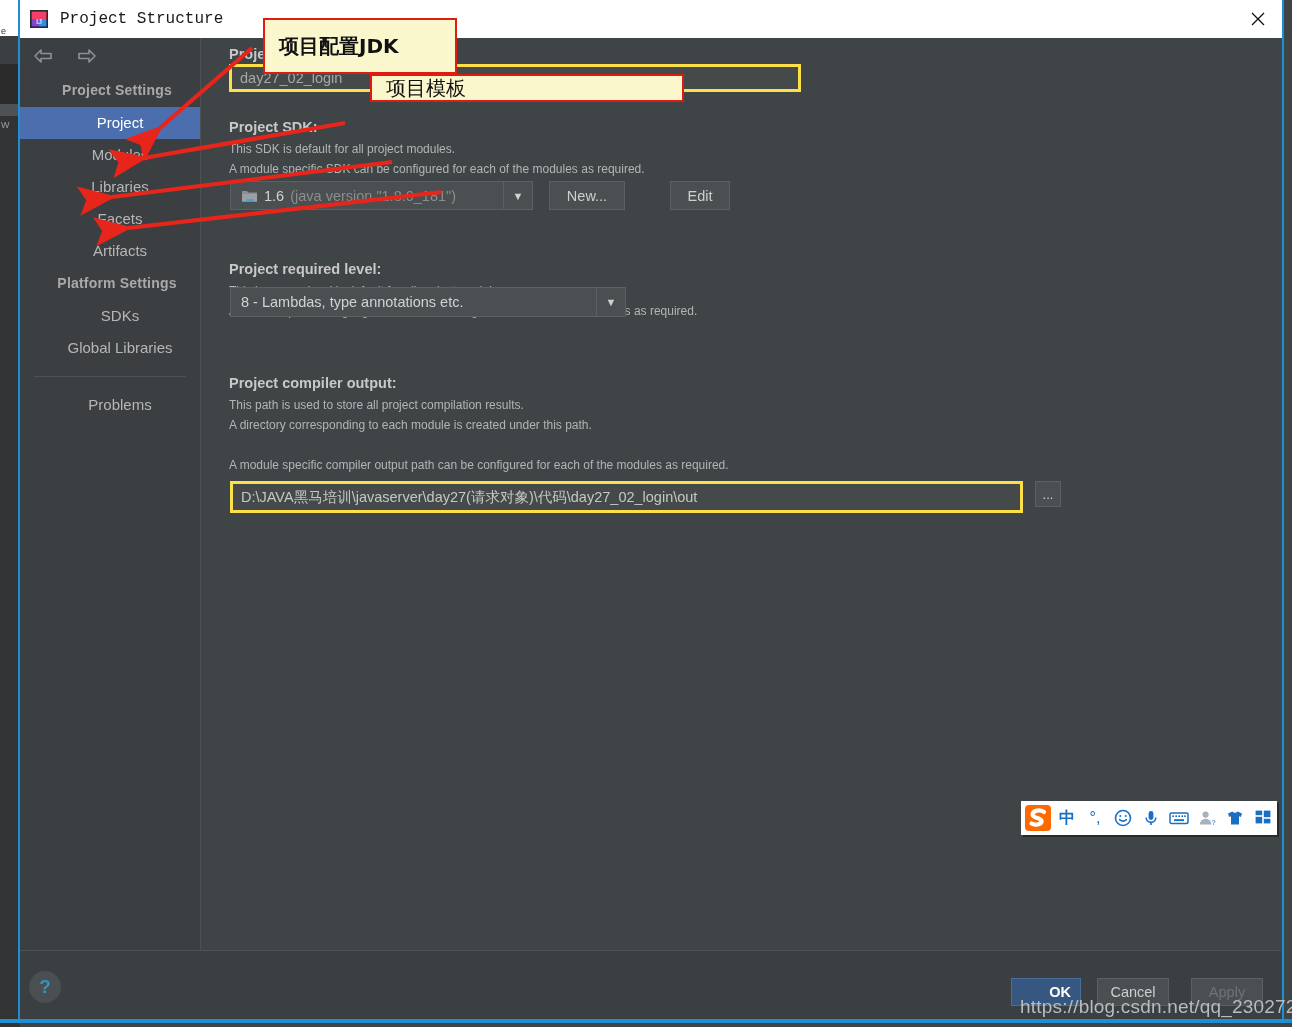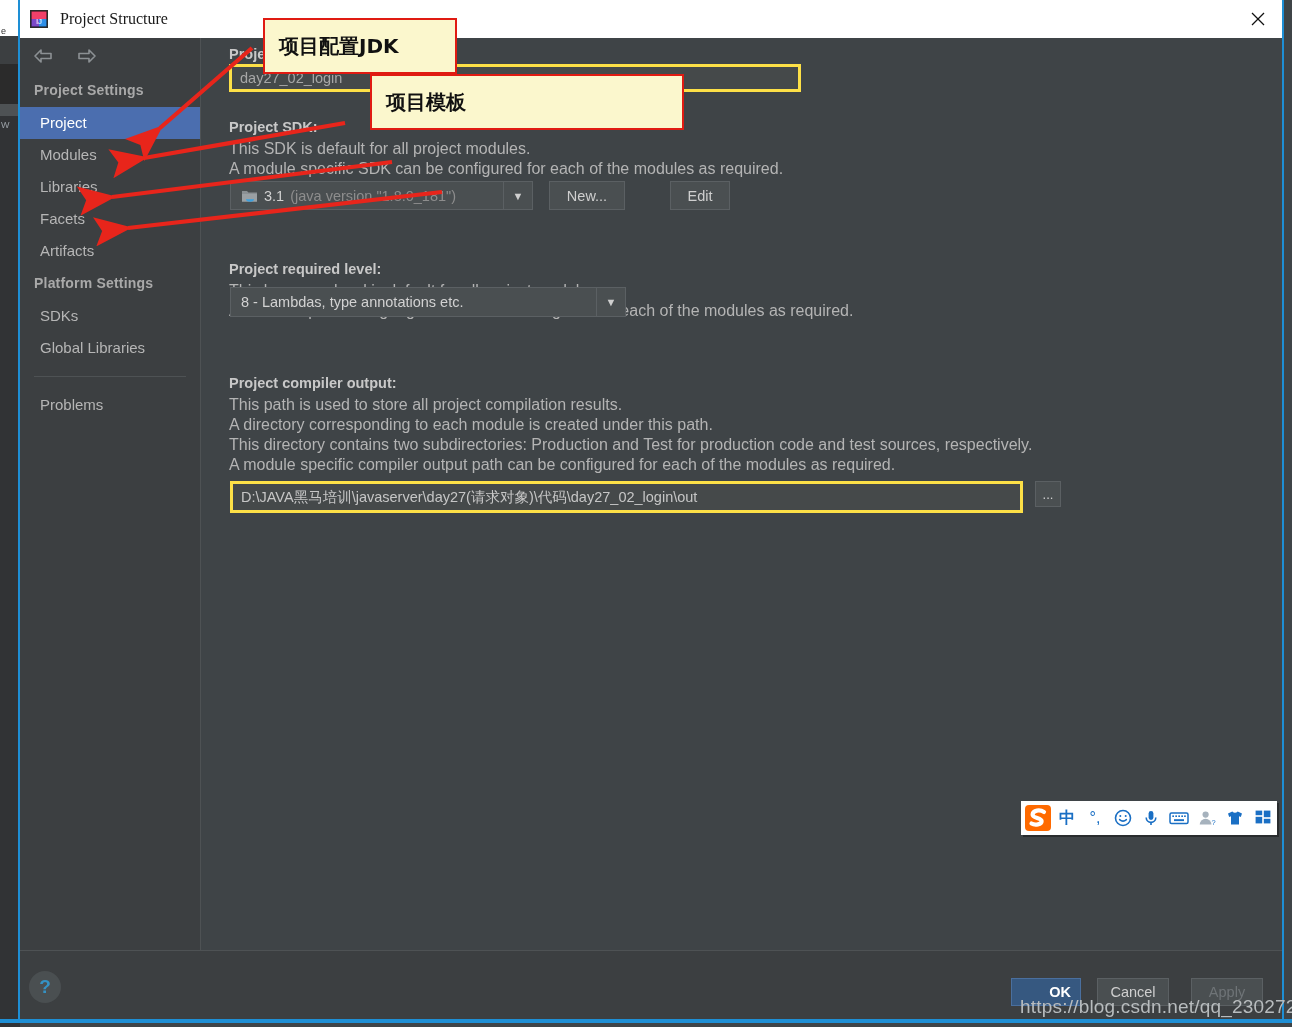"IJ" .dialog { text-align: none -> center }
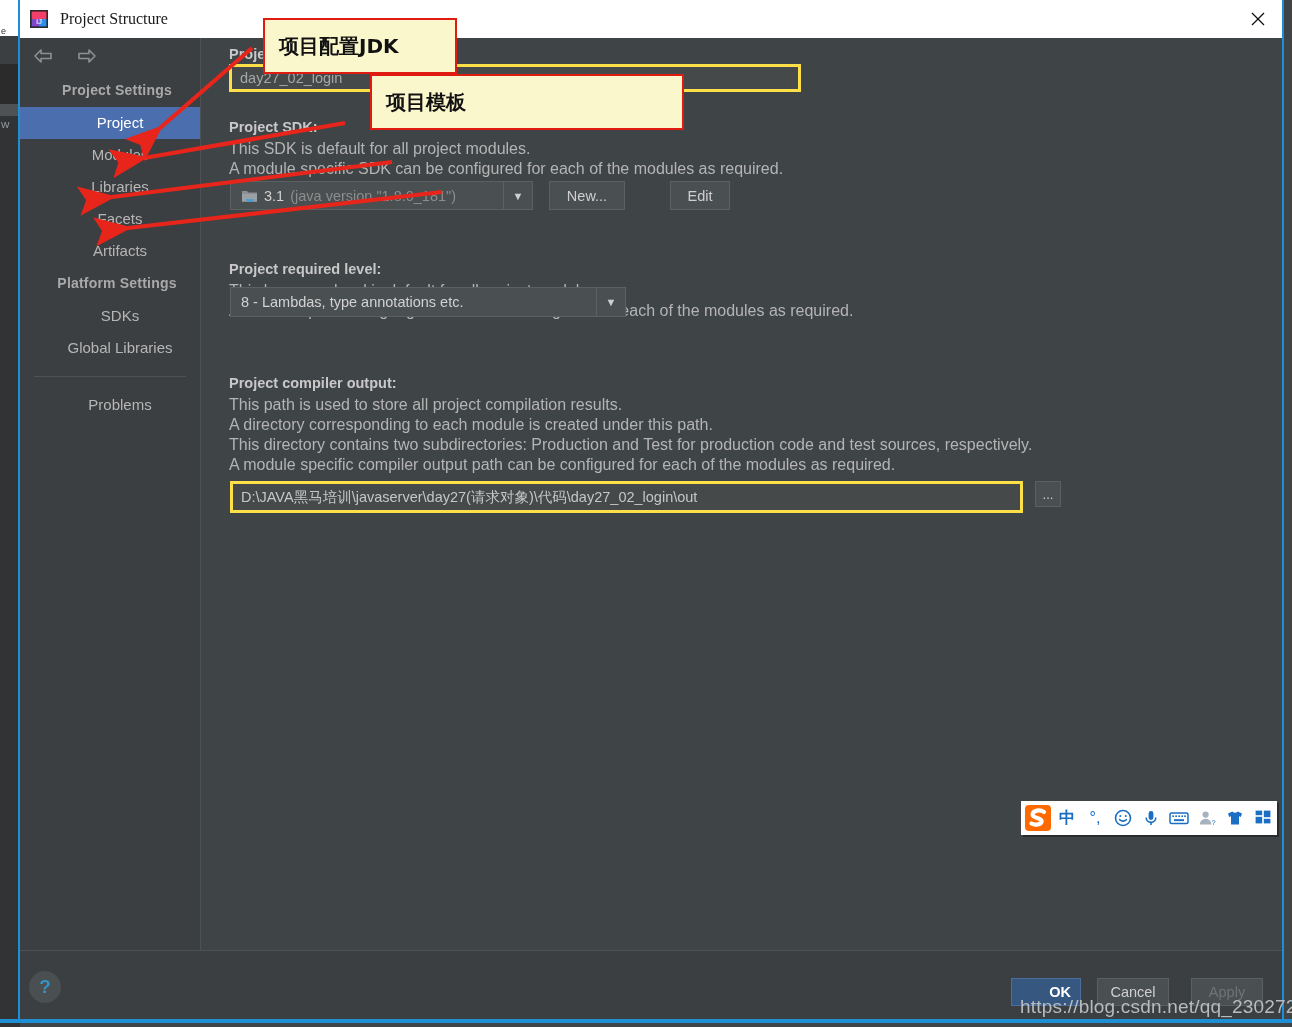"Project Structure" .title-text { font-family: Liberation Serif, serif -> Liberation Mono, monospace }
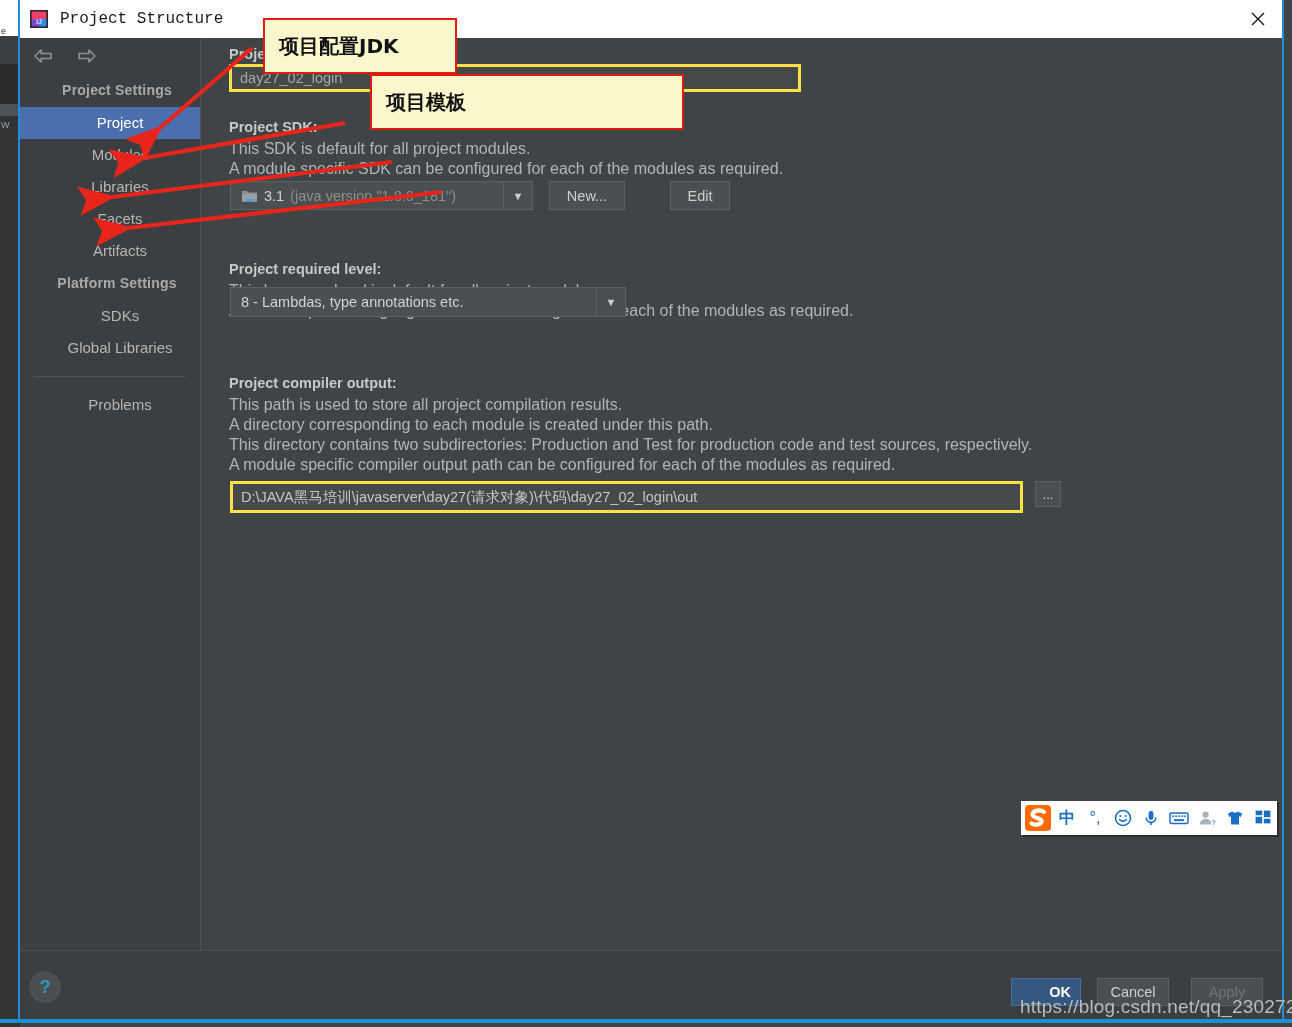"项目模板" div.note { font-weight: bold -> none; height: 56px -> 28px }
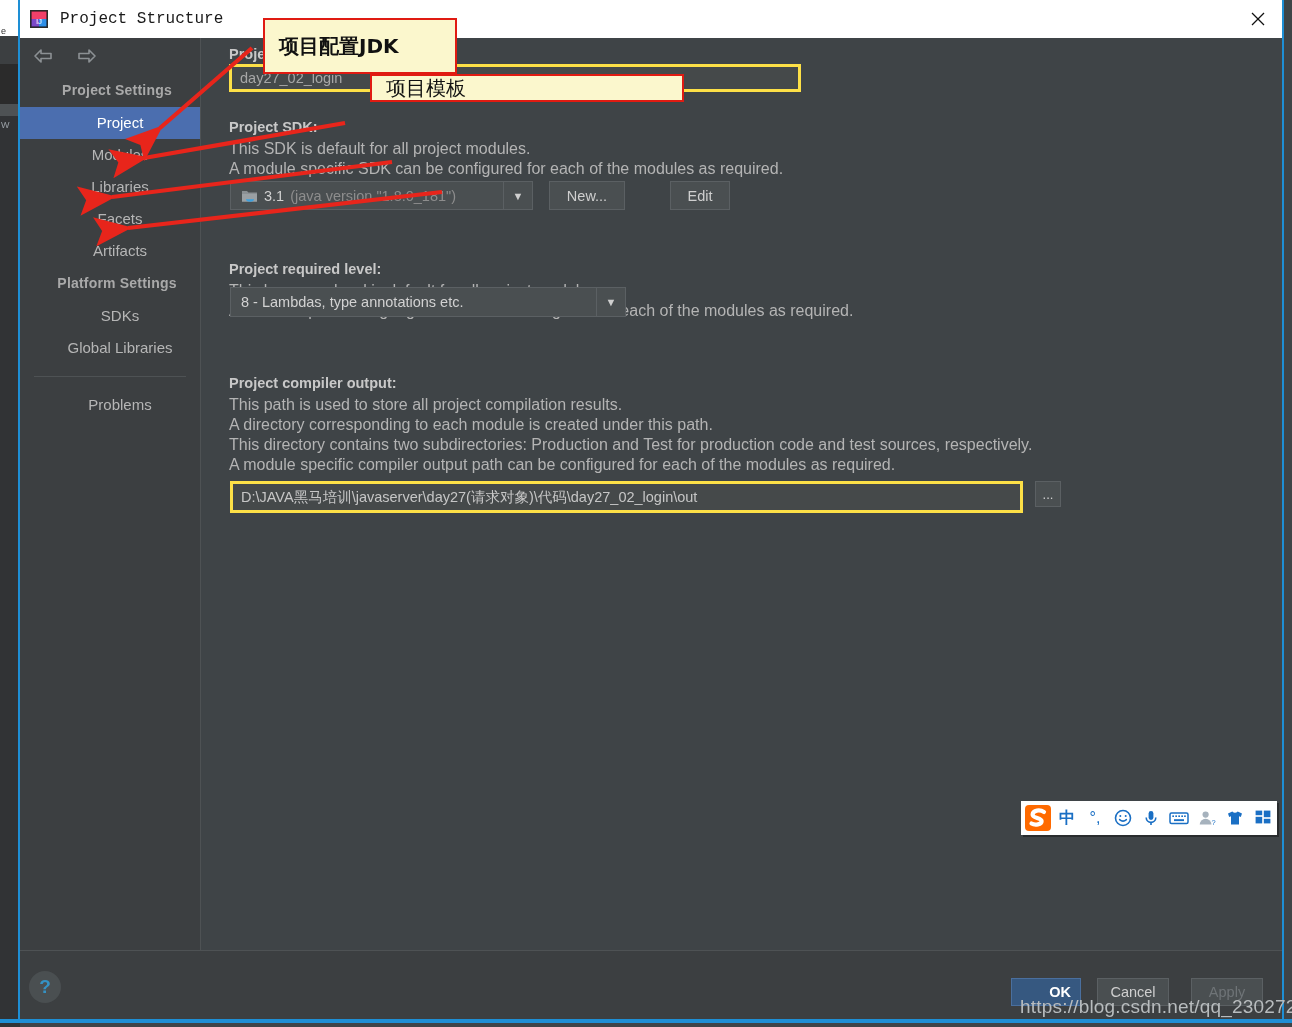"This SDK is default for" .lbl-desc { font-size: 16px -> 12px }
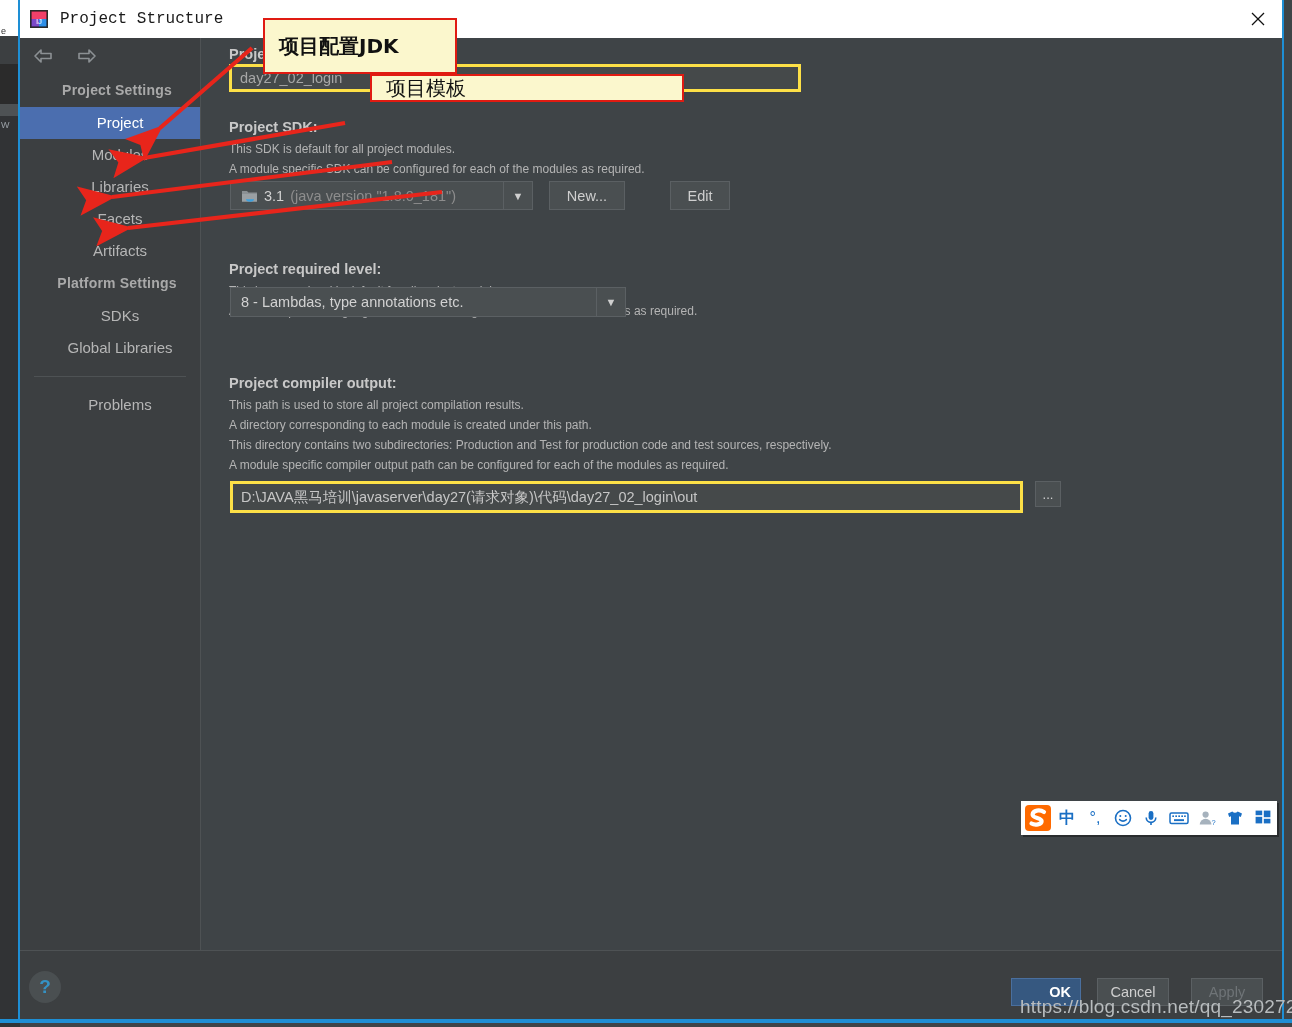"3.1" span { text: 3.1 -> 1.6 }
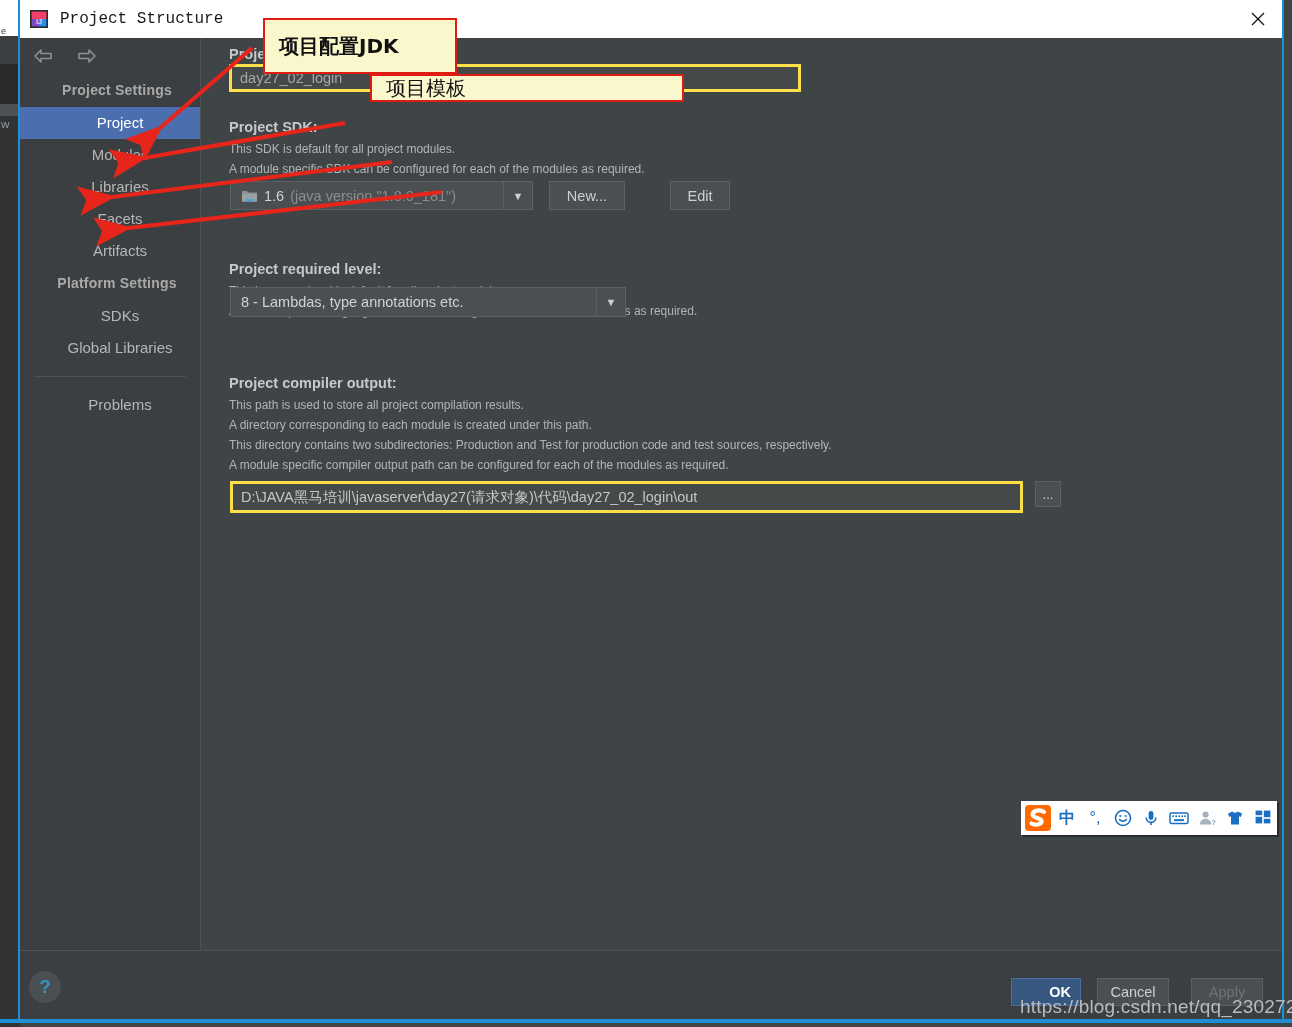"This directory contains two" div.lbl-desc { html: <div>This directory contains two subdirectories: Production and Test for production code and test sources, respectively.</div> -> none }
